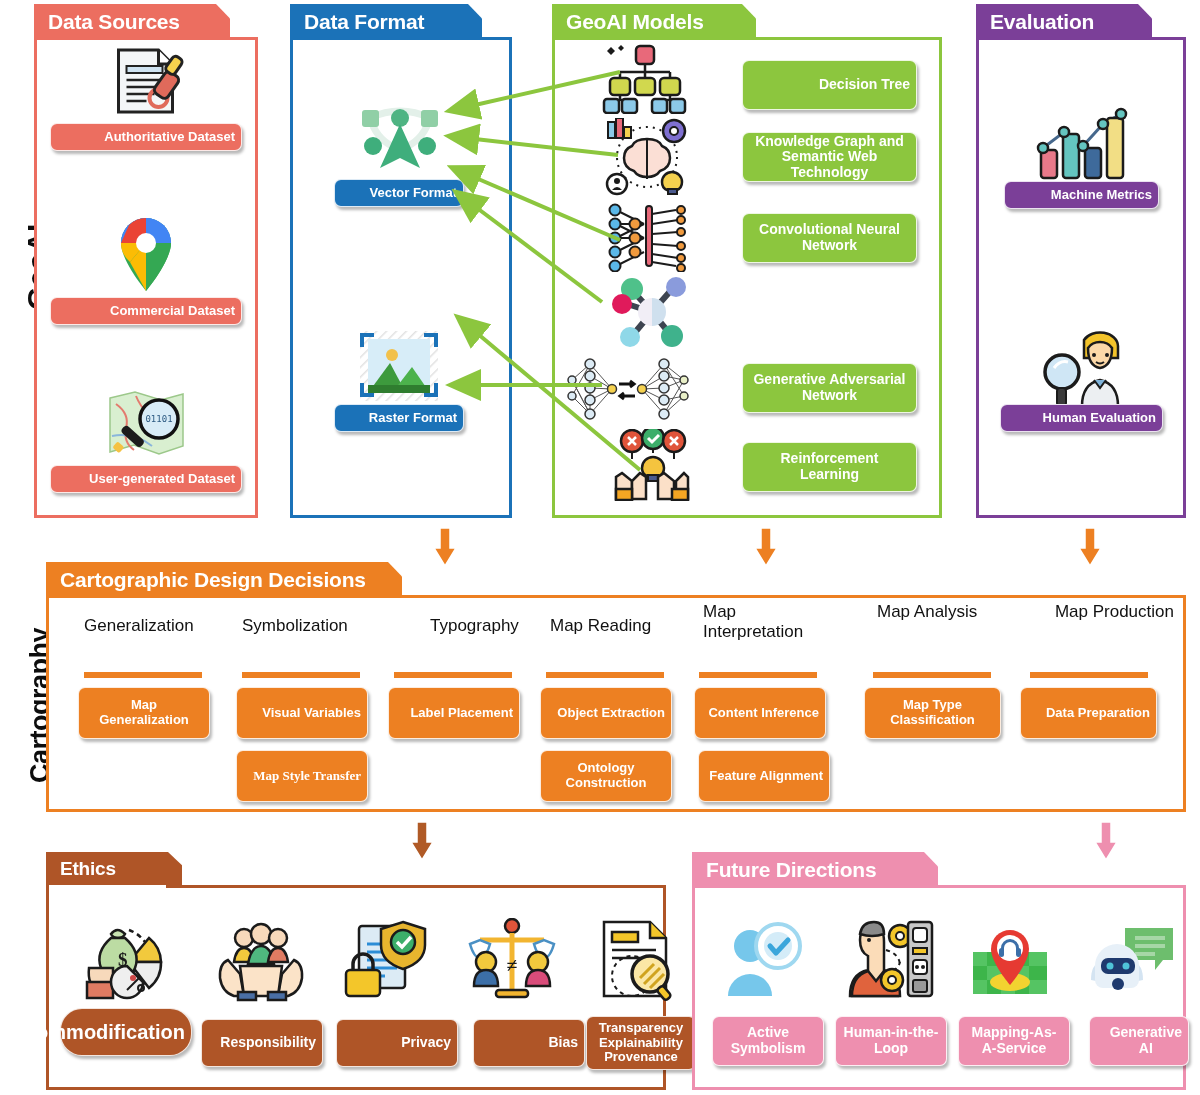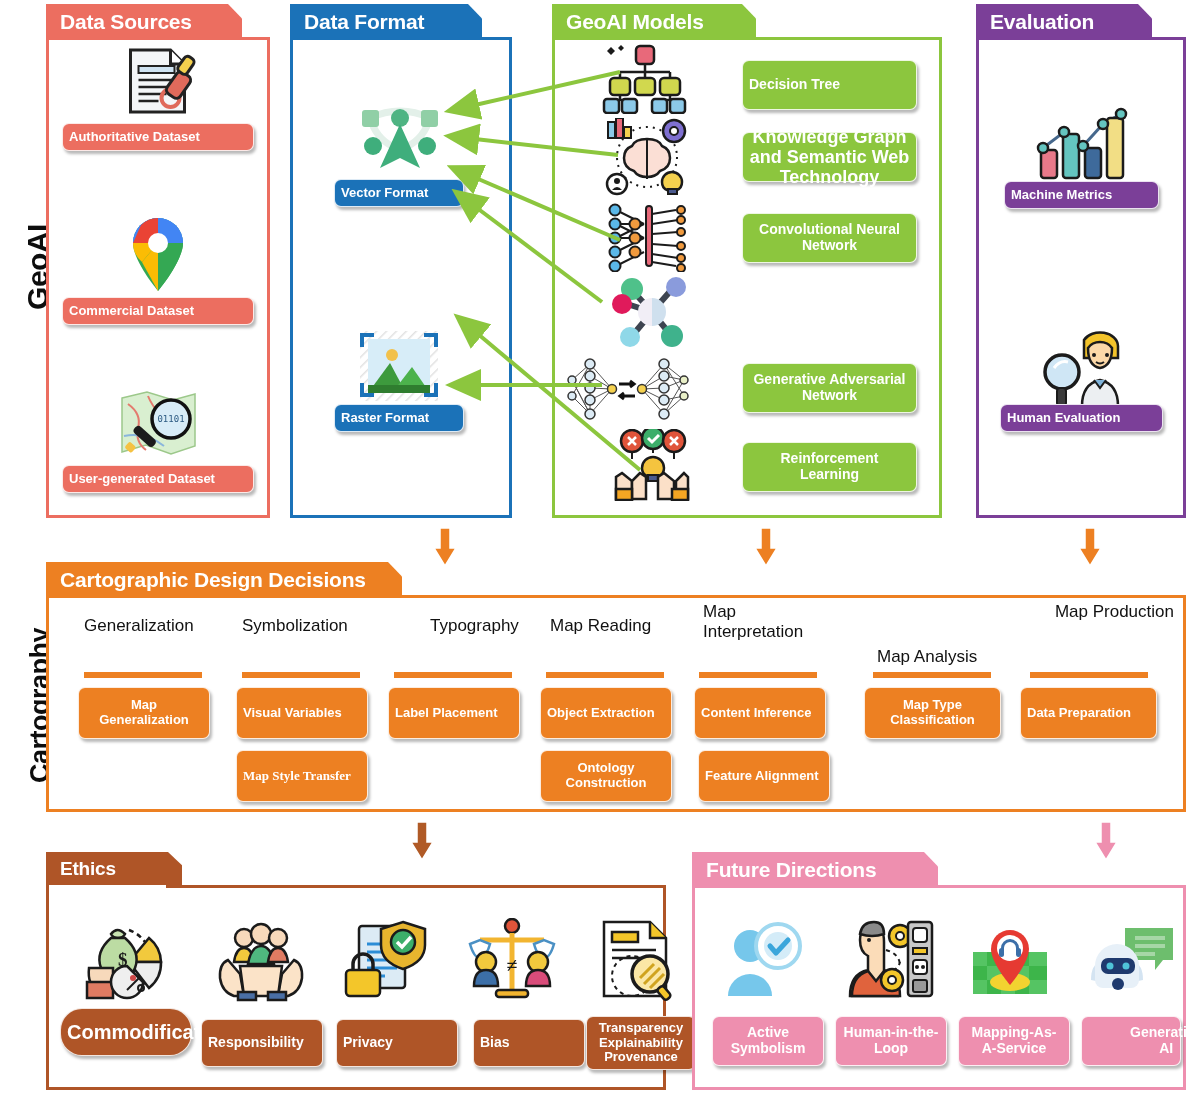"Data Sources" div.panel { left: 46px -> 34px }
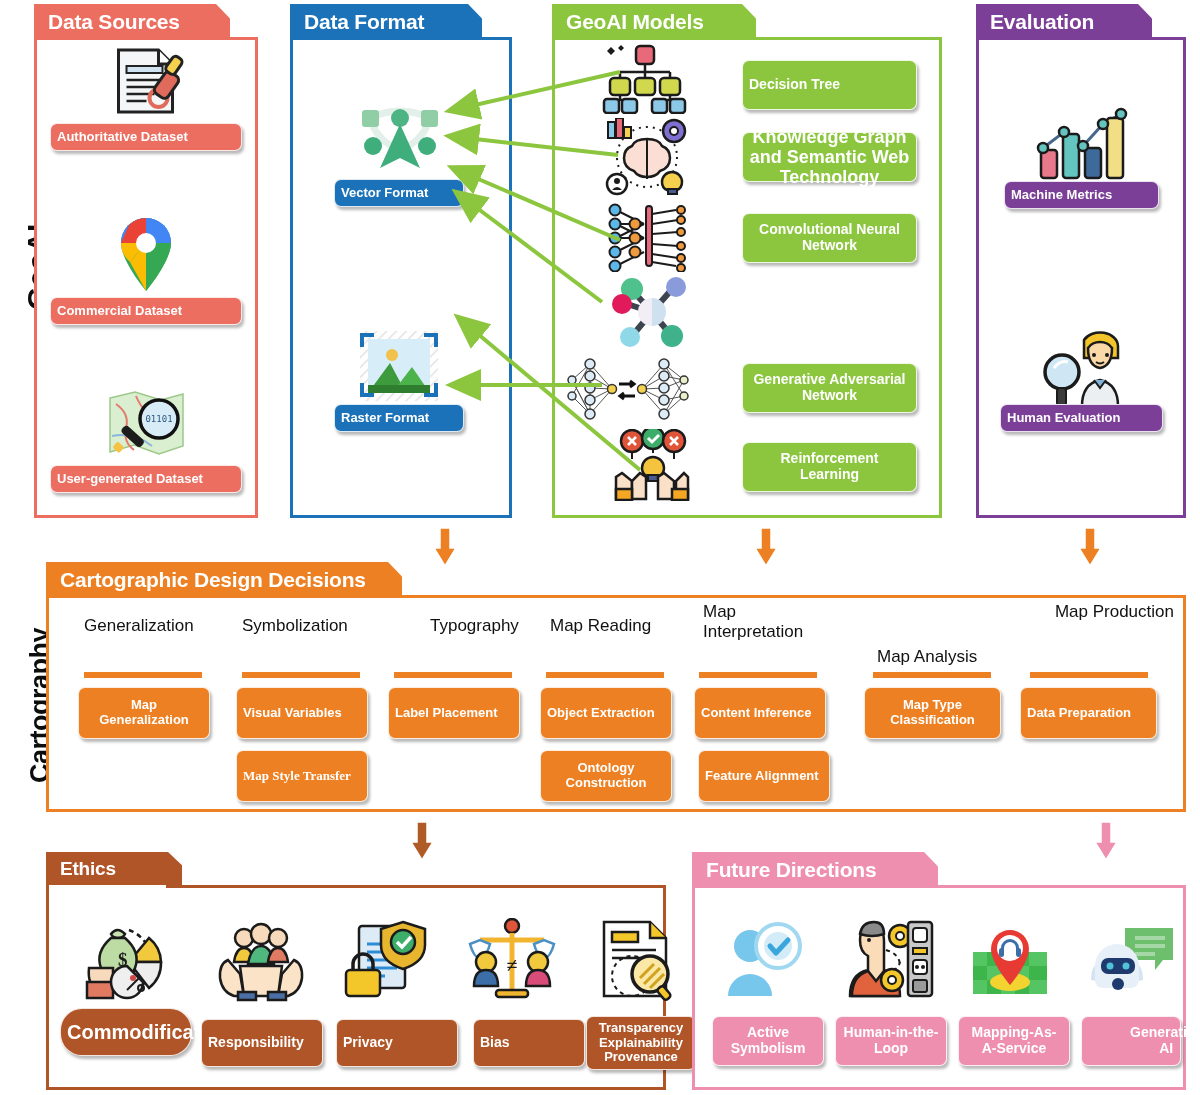"Decision Tree" .pill { justify-content: flex-start -> flex-end }
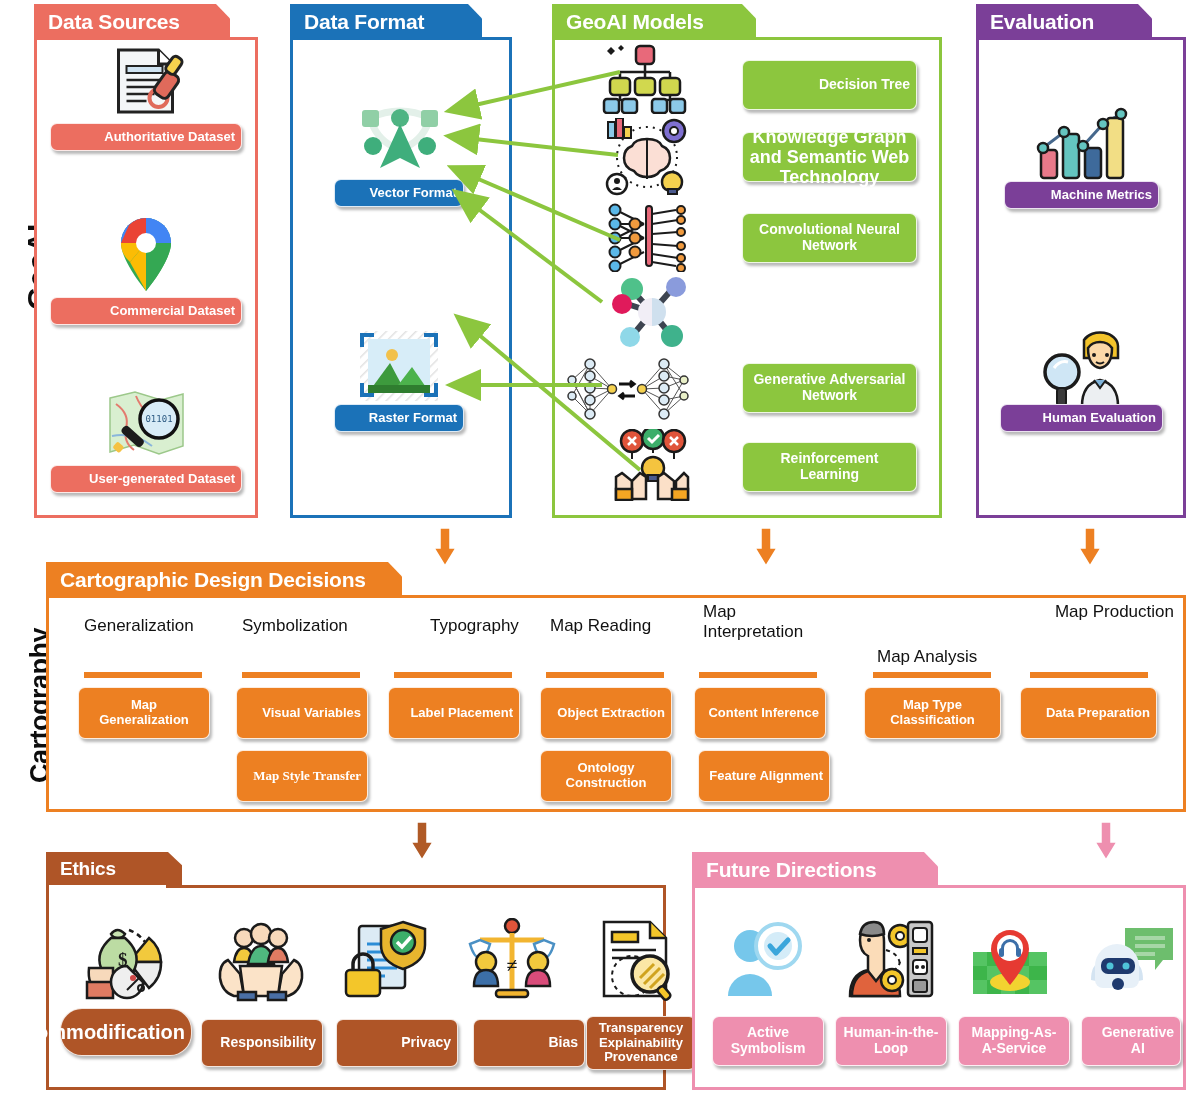"Knowledge Graph and Semantic Web" div.pill { font-size: 18px -> 14px }
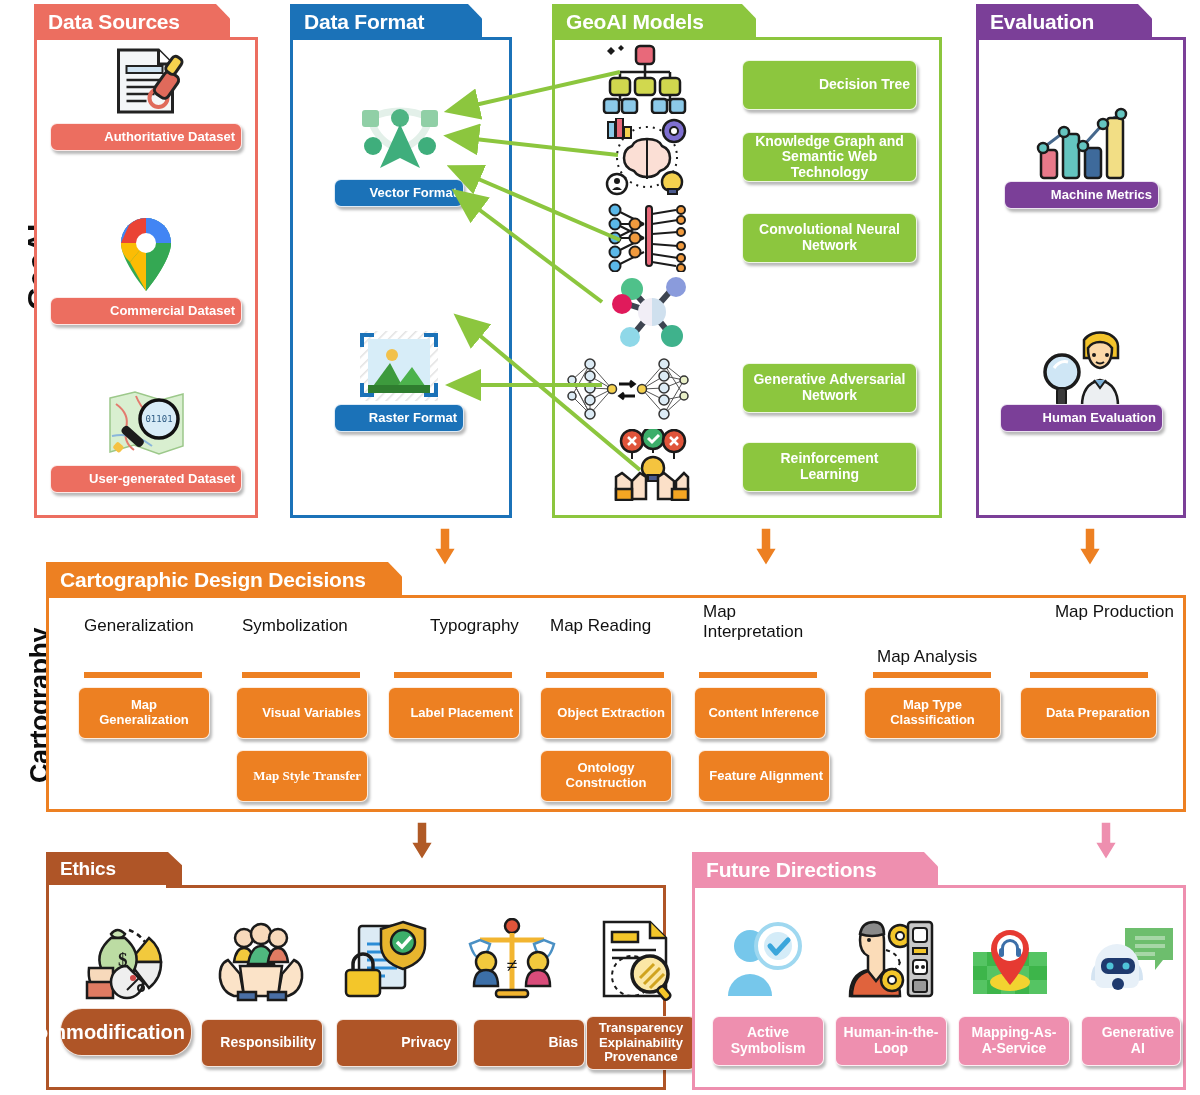"Map Analysis" div.colhead { margin-top: 45px -> none }
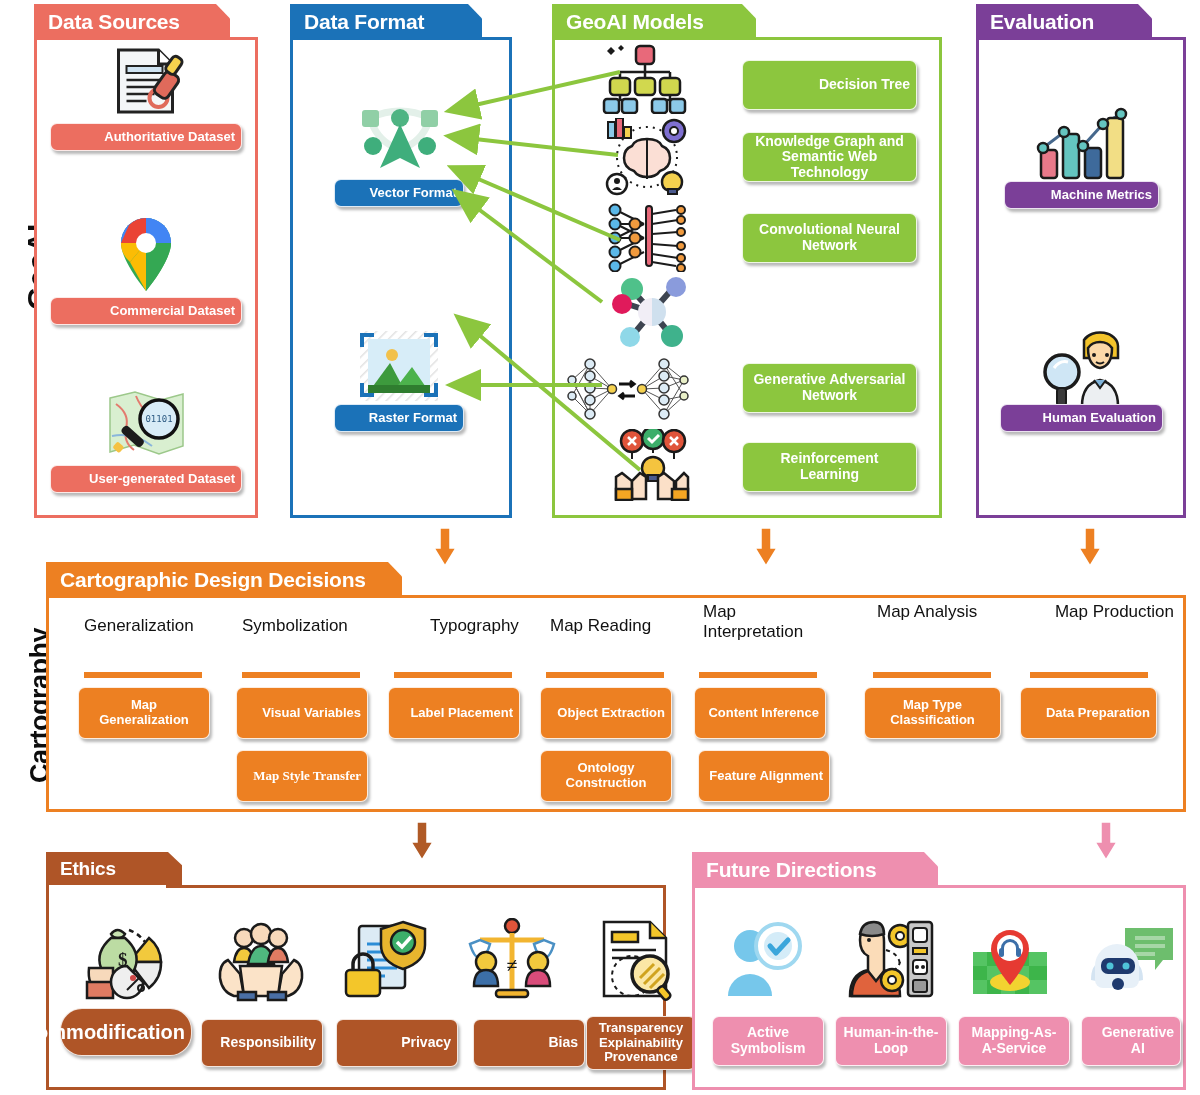"Generative AI" div.pill { left: 389px -> 397px }
